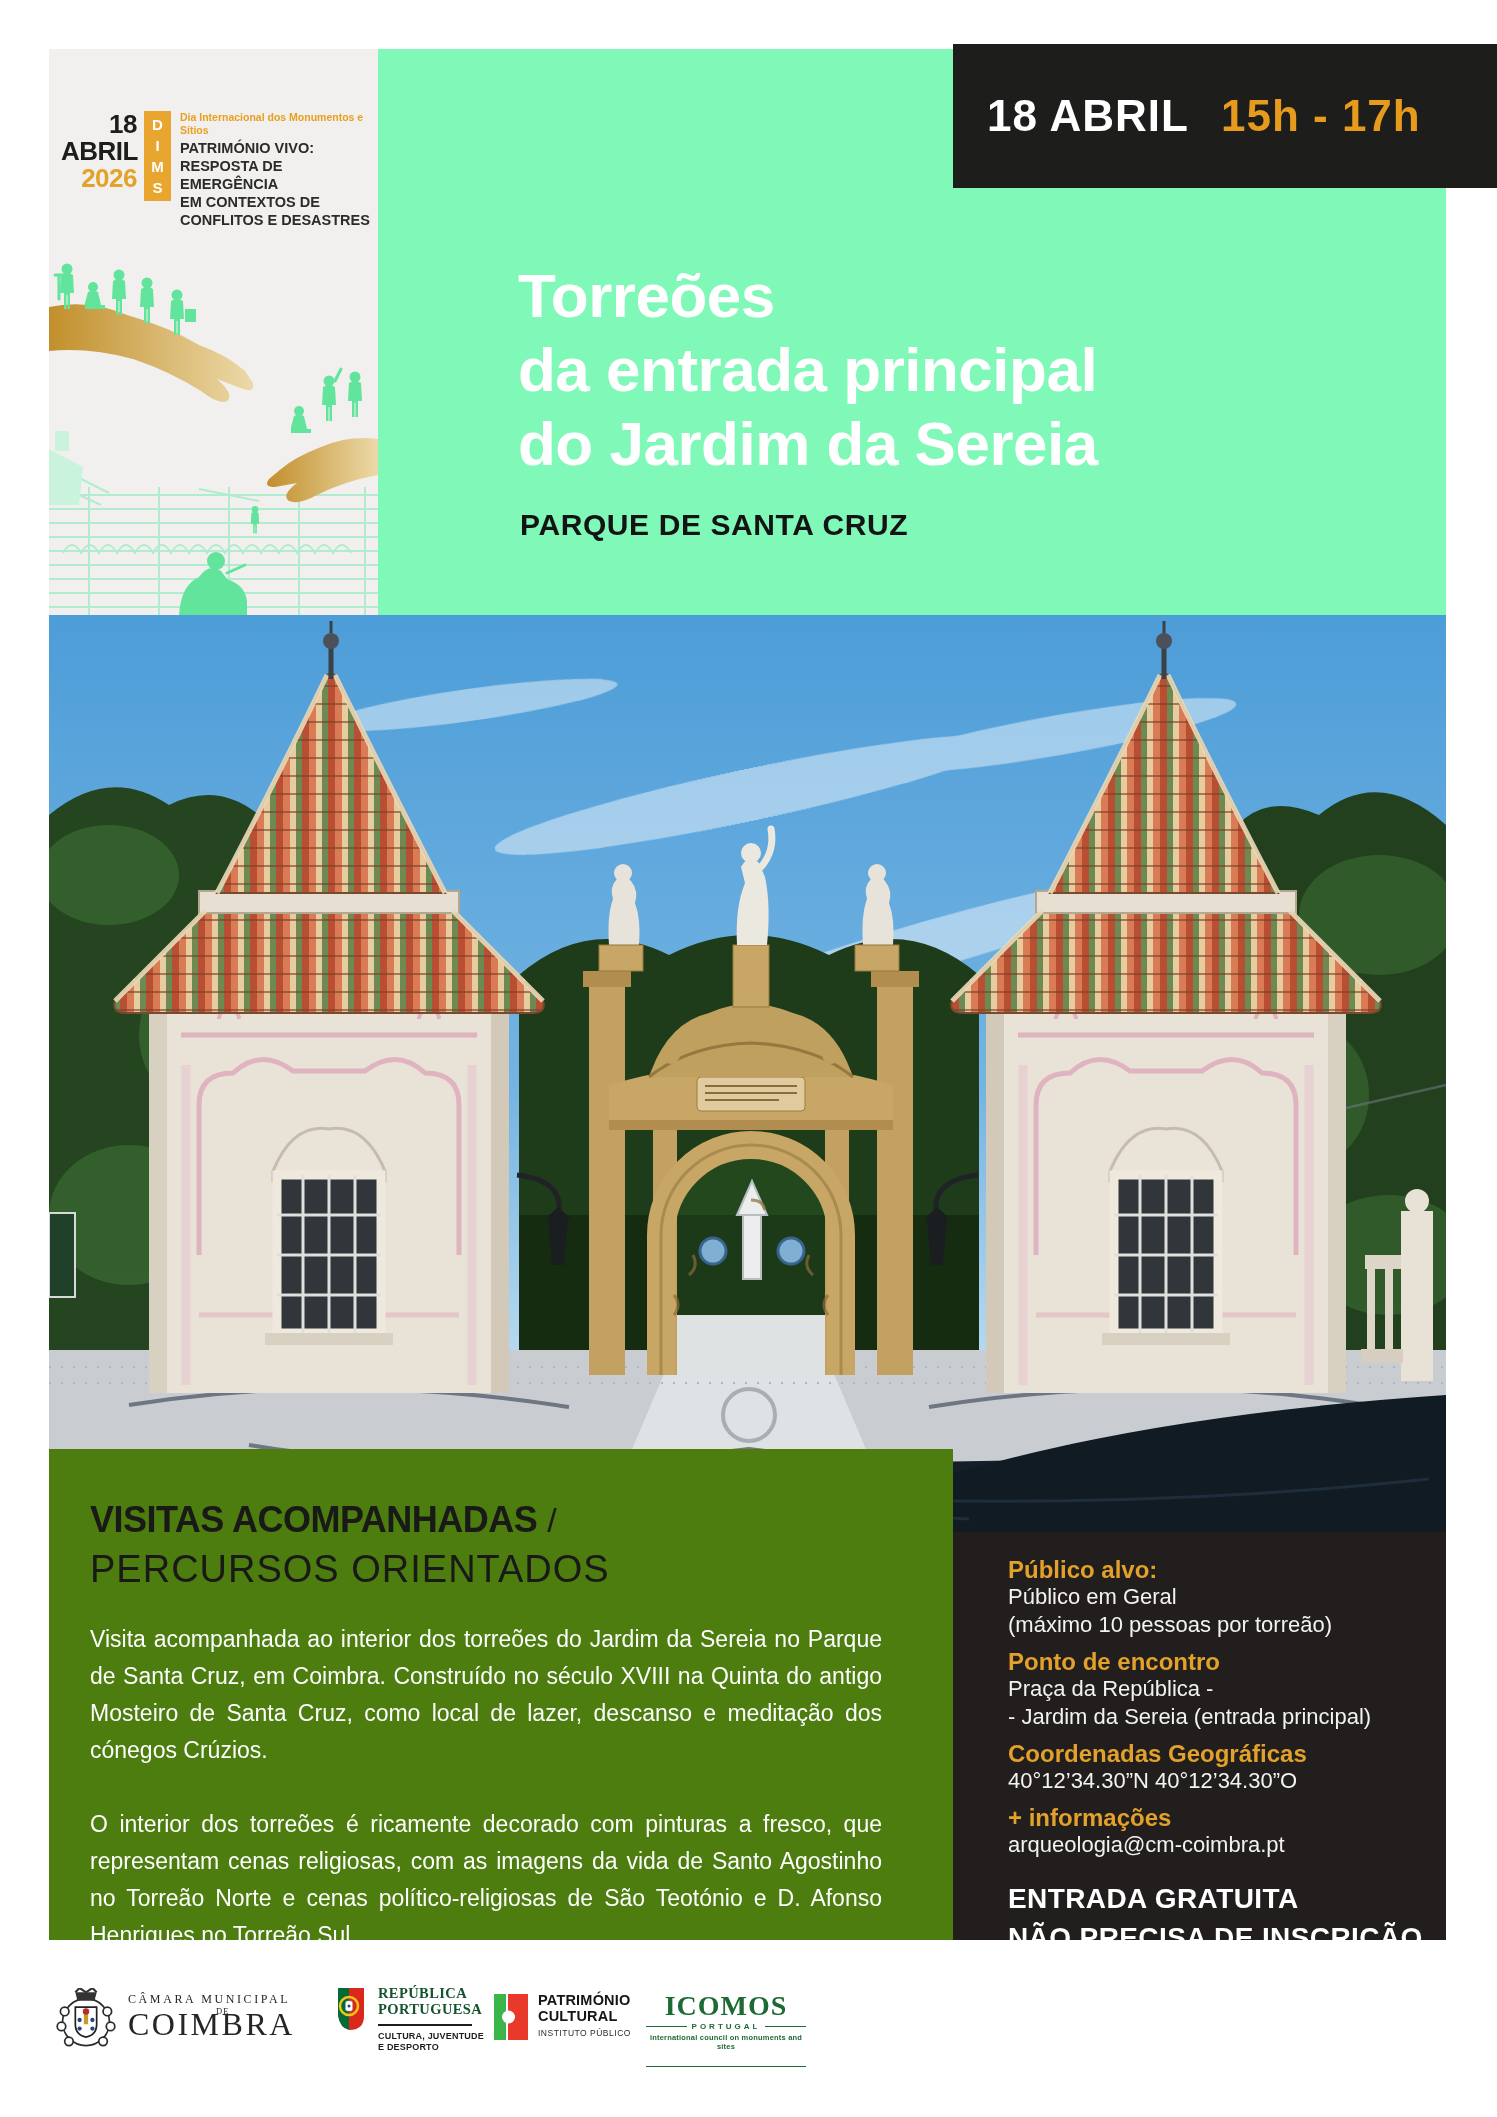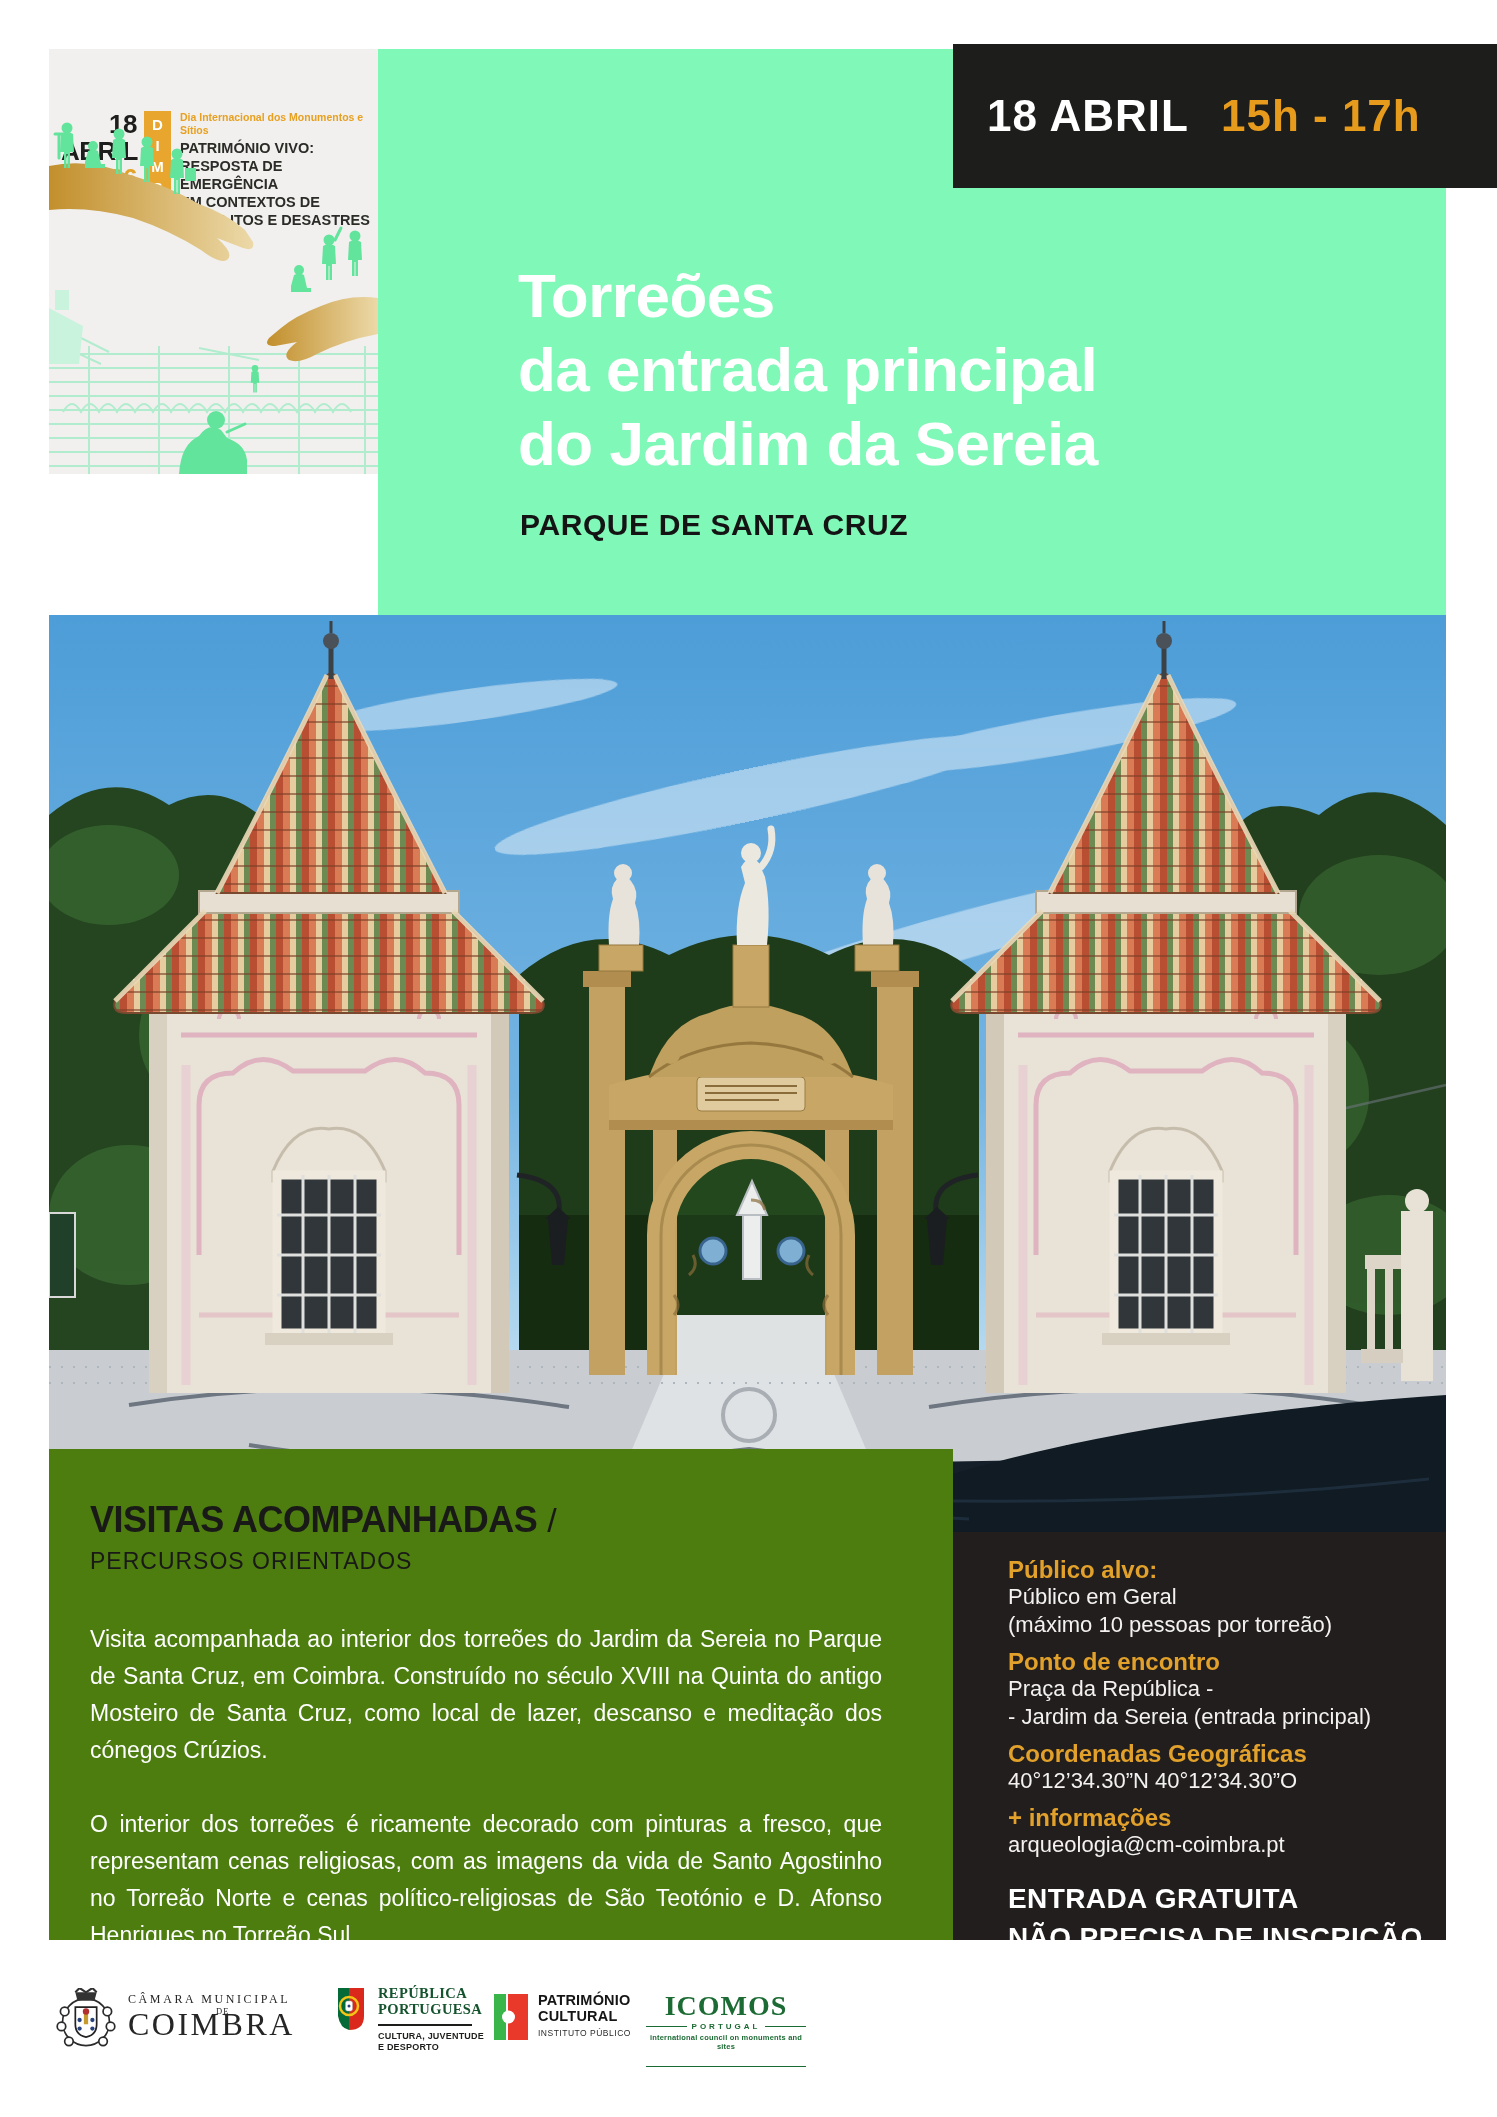"18" .card-left { height: 425px -> 566px }
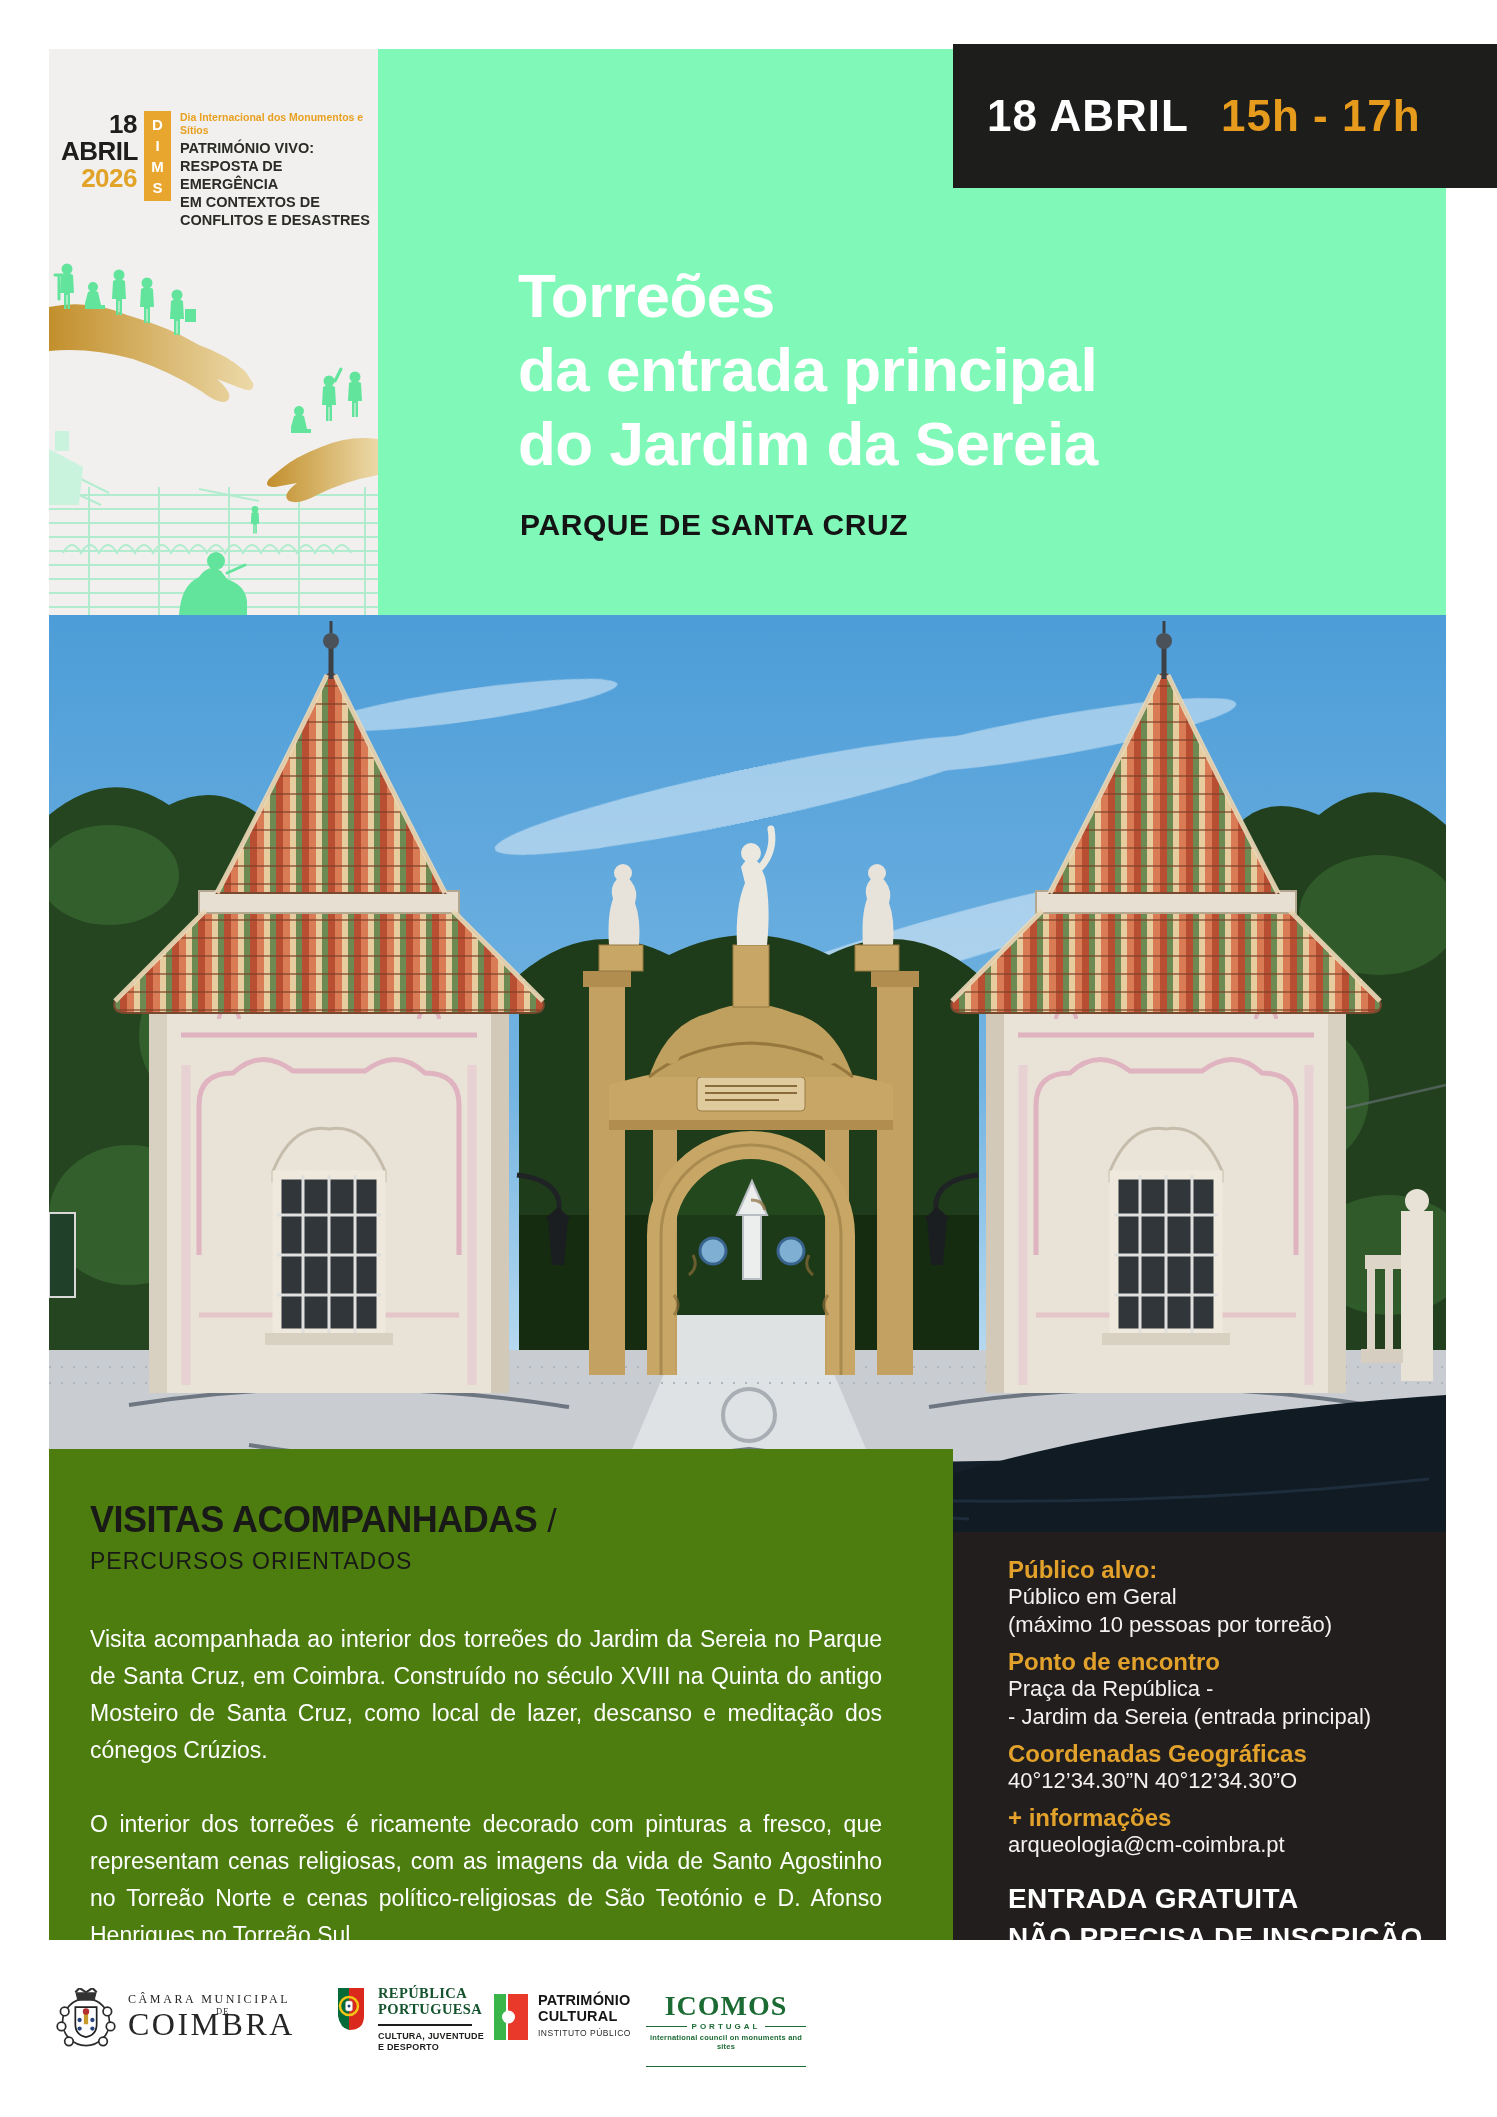"PERCURSOS ORIENTADOS" .vh-sub { font-size: 23px -> 38px }
